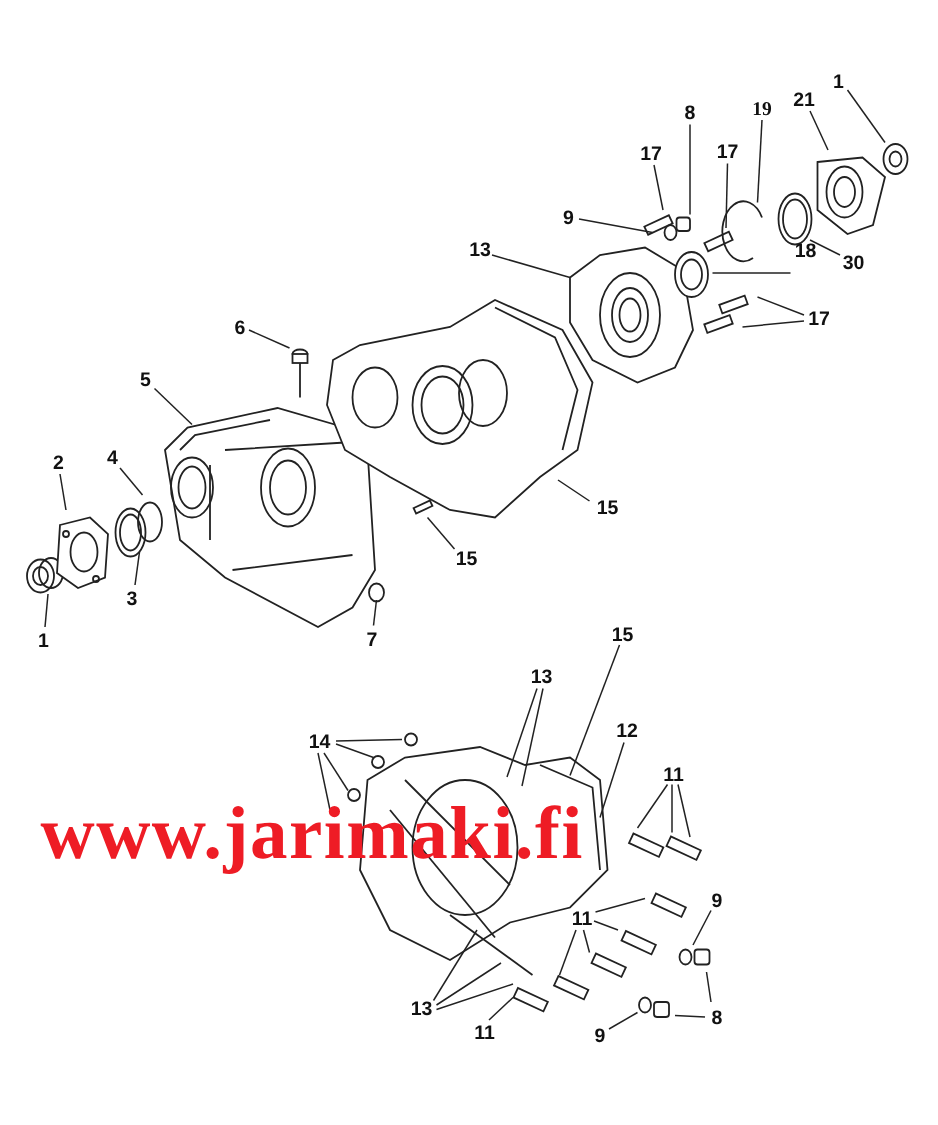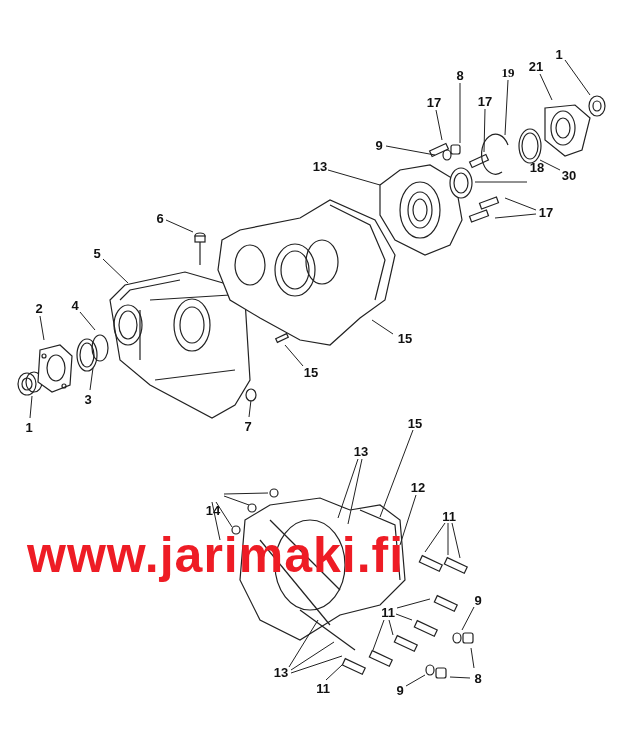"14" div.callout { margin-top: 16px -> none }
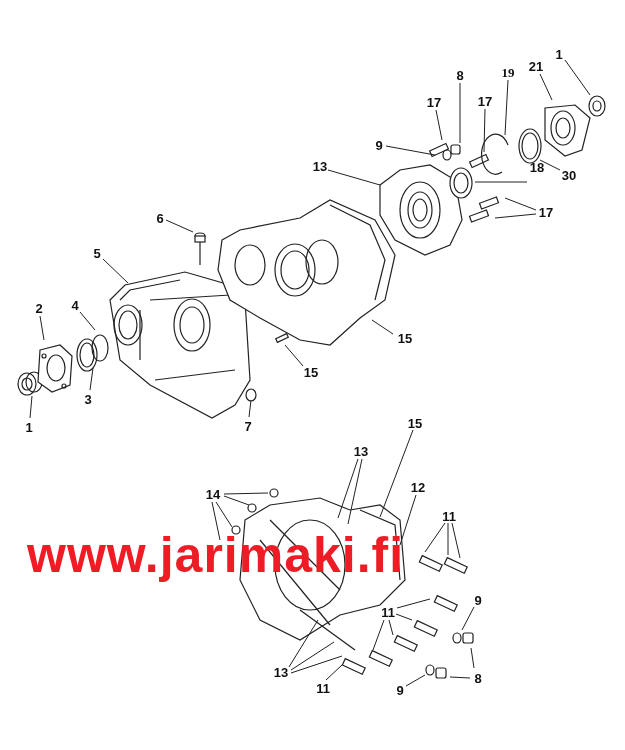"www.jarimaki.fi" .watermark { font-family: Liberation Sans, sans-serif -> Liberation Serif, serif }
